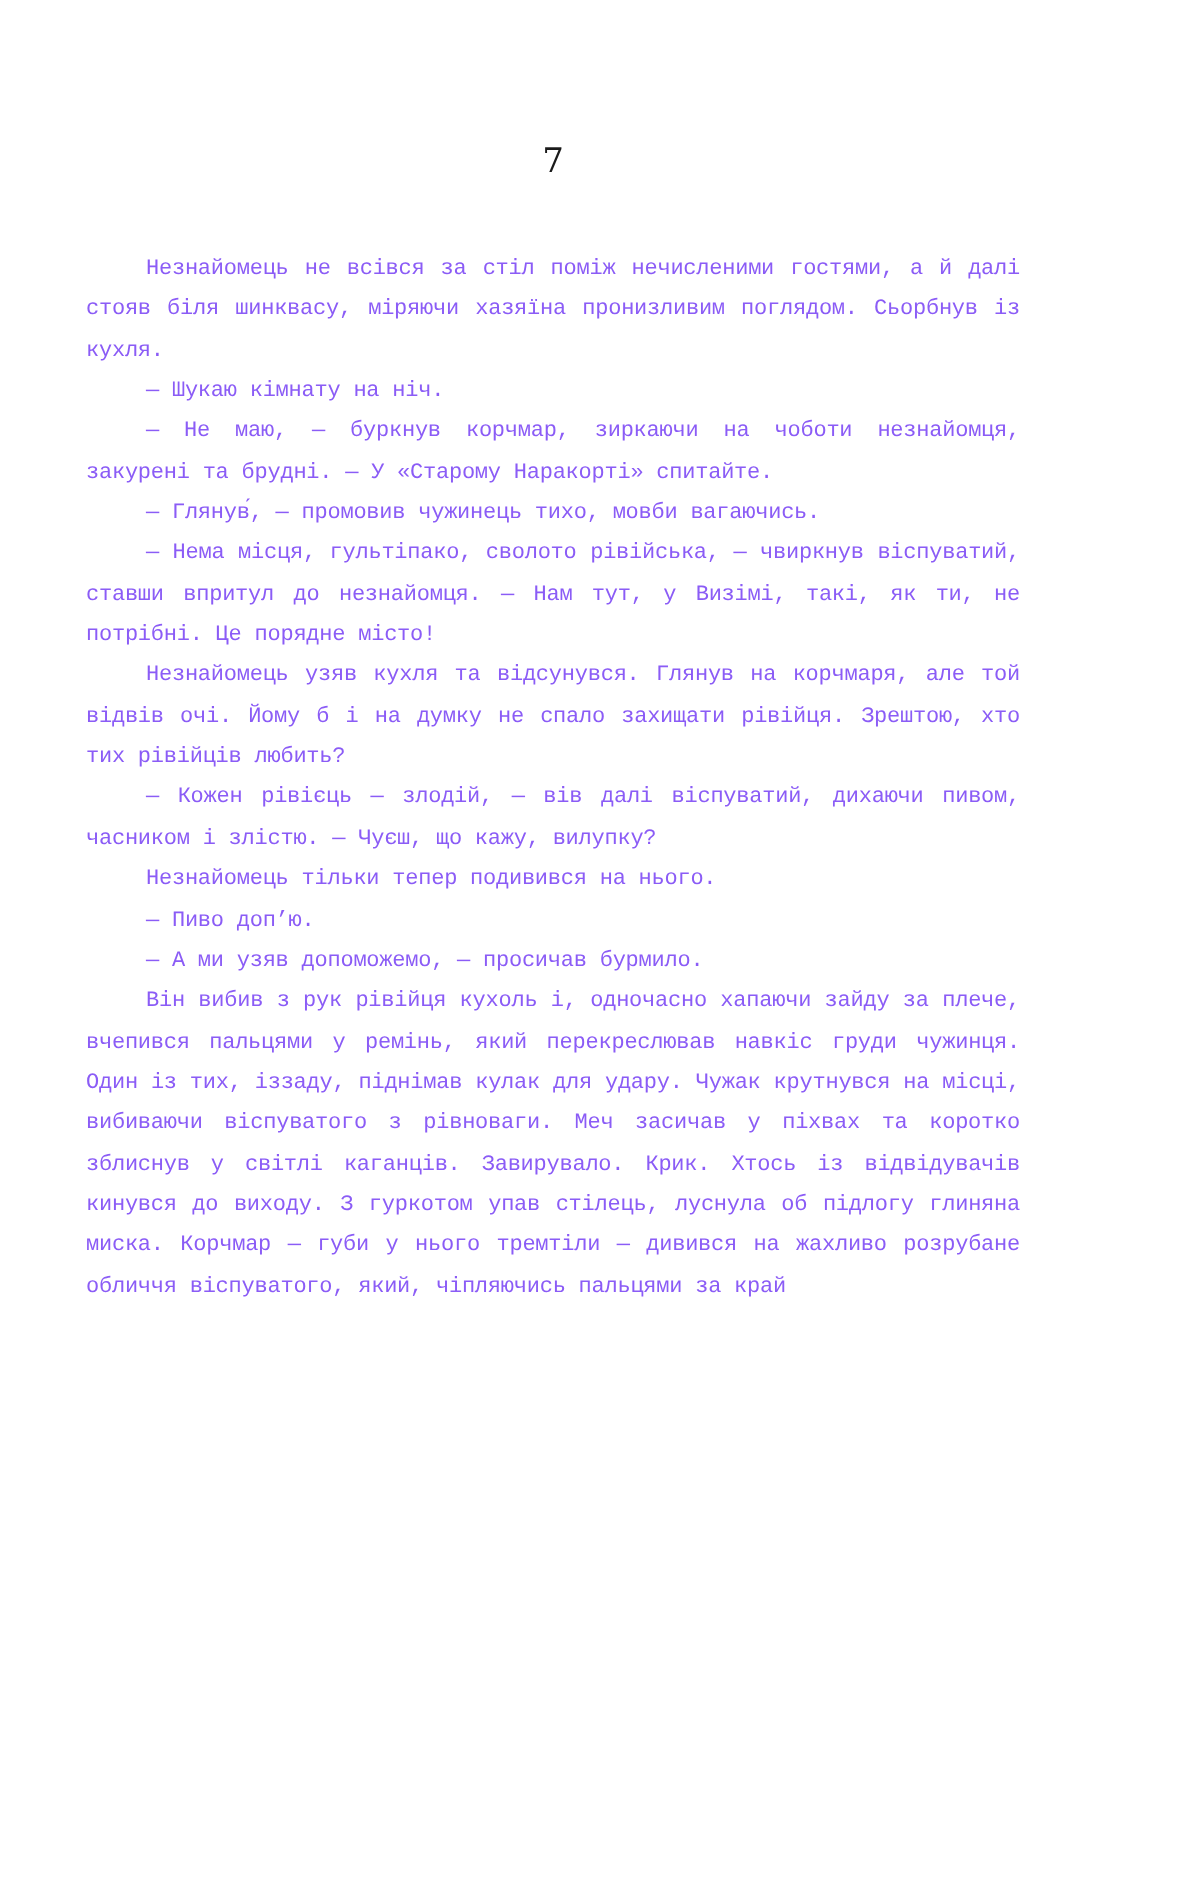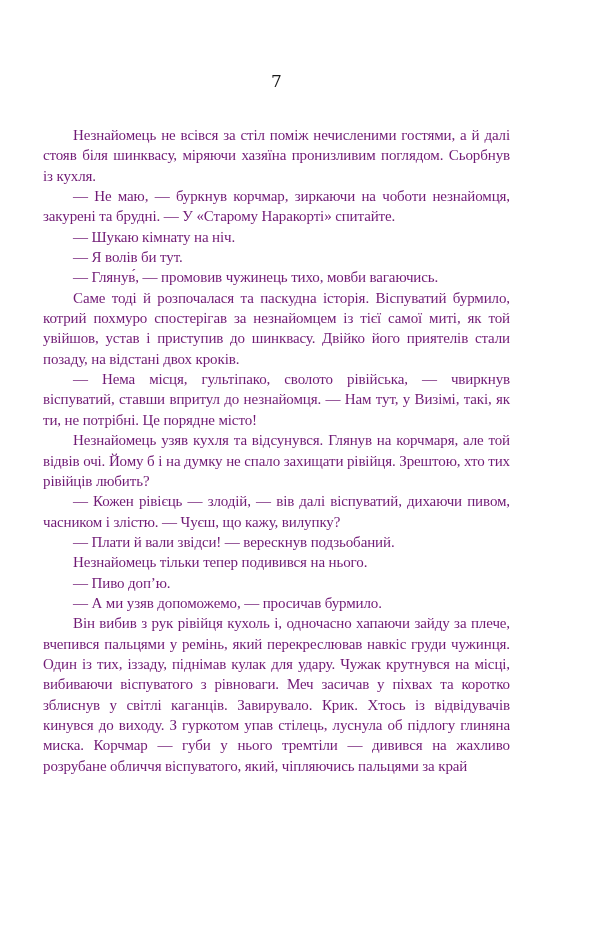"Незнайомець не всівся за стіл" .content { color: #701a75 -> #8b5cf6; font-family: Liberation Serif, serif -> Liberation Mono, monospace; font-size: 15px -> 11px }
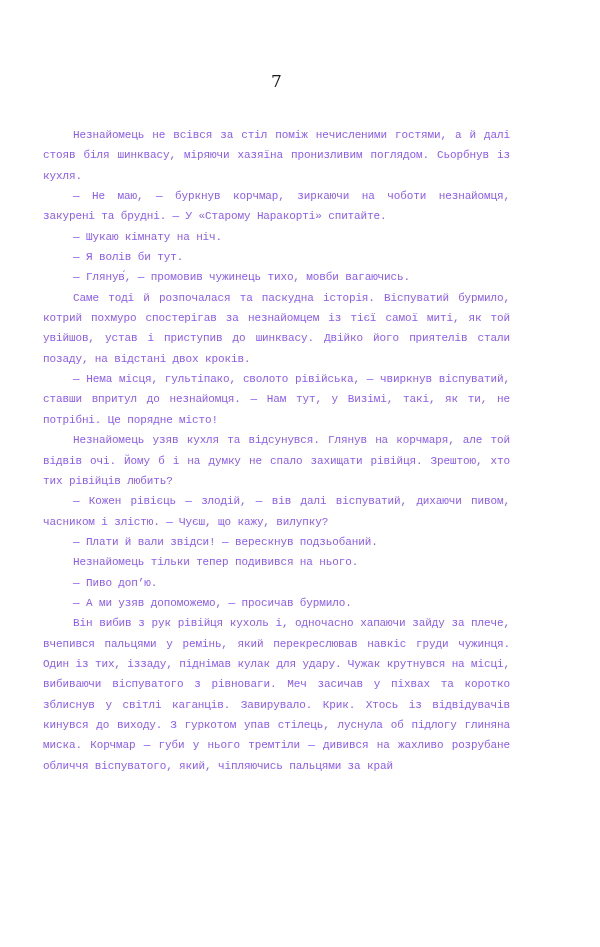"— Не маю, — буркнув" p { order: before "— Шукаю кімнату на ніч." -> after "— Шукаю кімнату на ніч." }
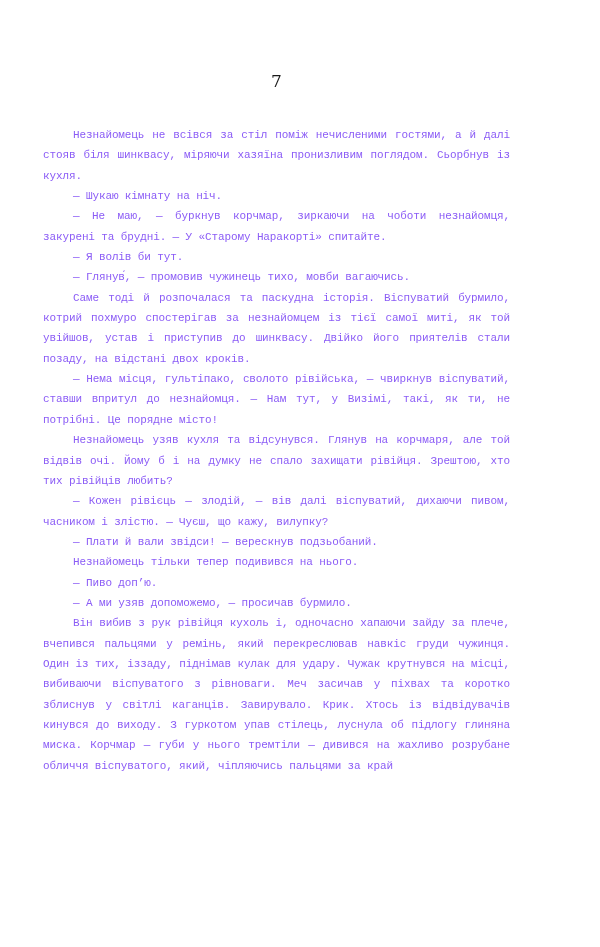"— Я волів би тут." p { html: <p>— Я волів би тут.</p> -> none }
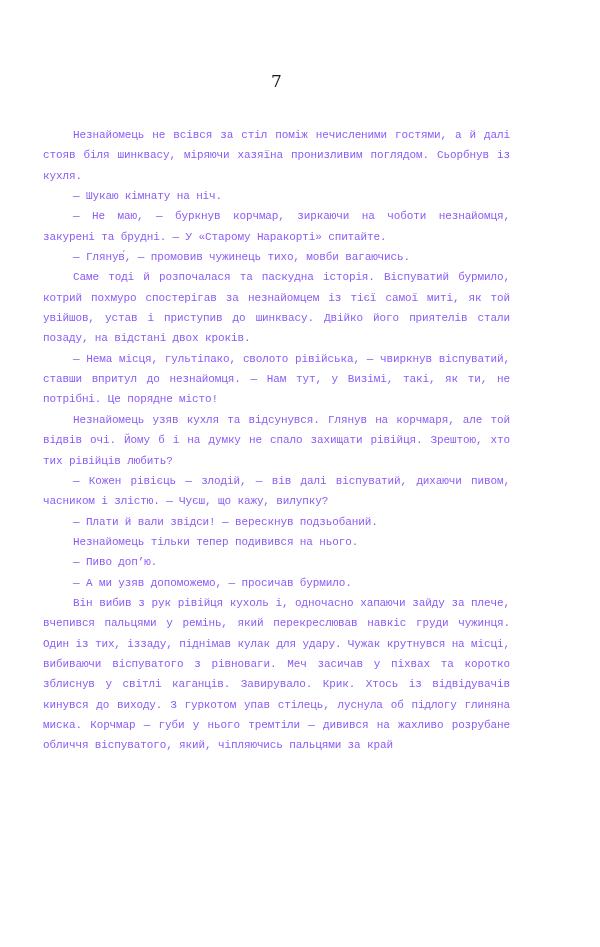"Саме тоді й розпочалася та" p { html: <p>Саме тоді й розпочалася та паскудна історія. Віспуватий бурмило, котрий похмуро спостерігав за незнайомцем із тієї самої миті, як той увійшов, устав і приступив до шинквасу. Двійко його приятелів стали позаду, на відстані двох кроків.</p> -> none }
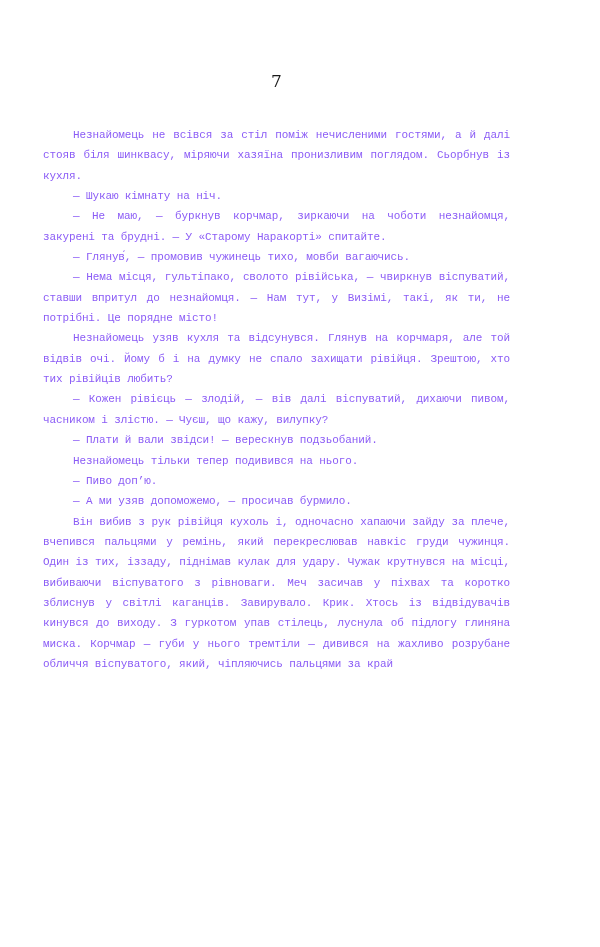"— Плати й вали звідси!" p { html: <p>— Плати й вали звідси! — верескнув подзьобаний.</p> -> none }
